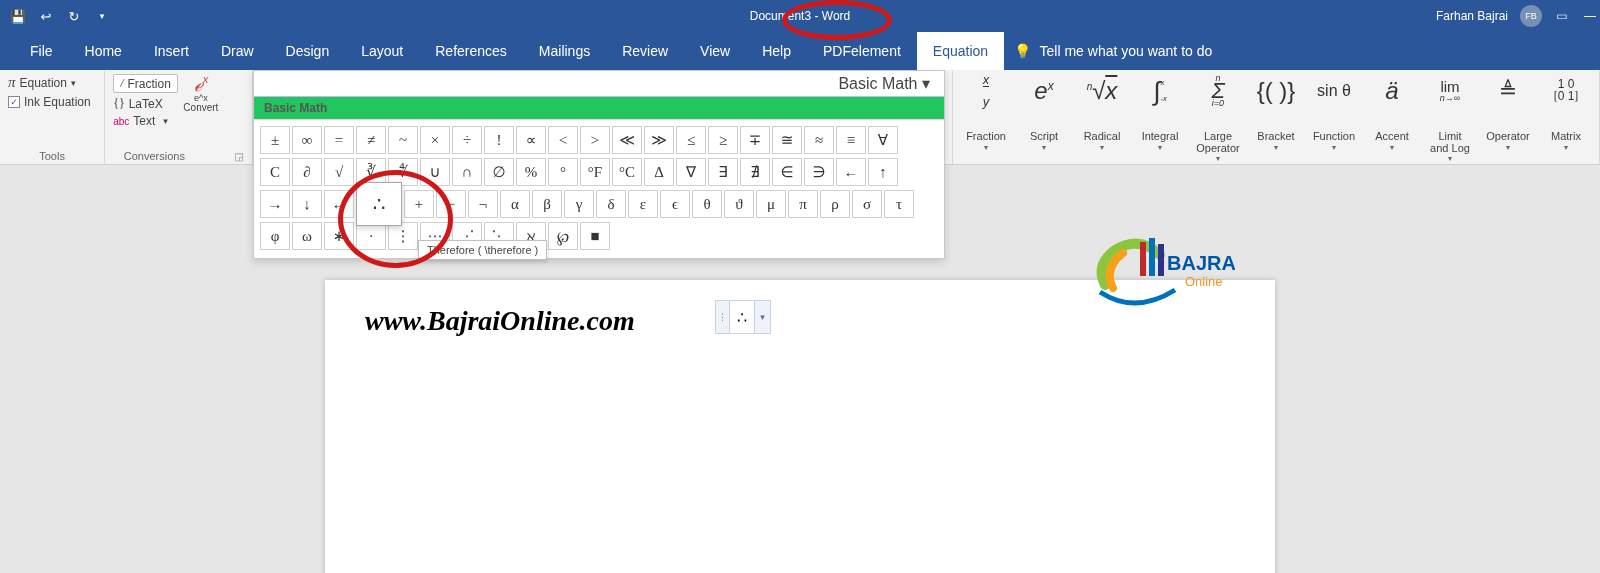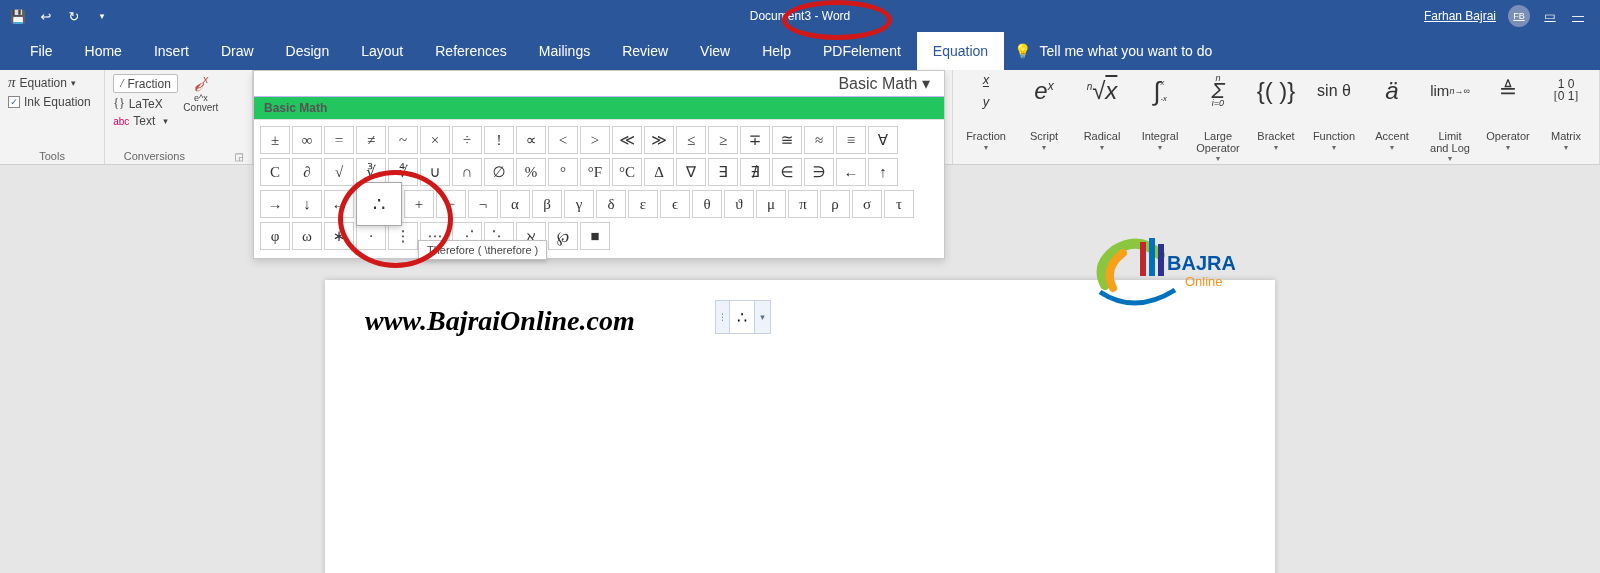"Farhan Bajrai" .title-right { padding-right: 14px -> 2px; text-decoration: underline -> none }
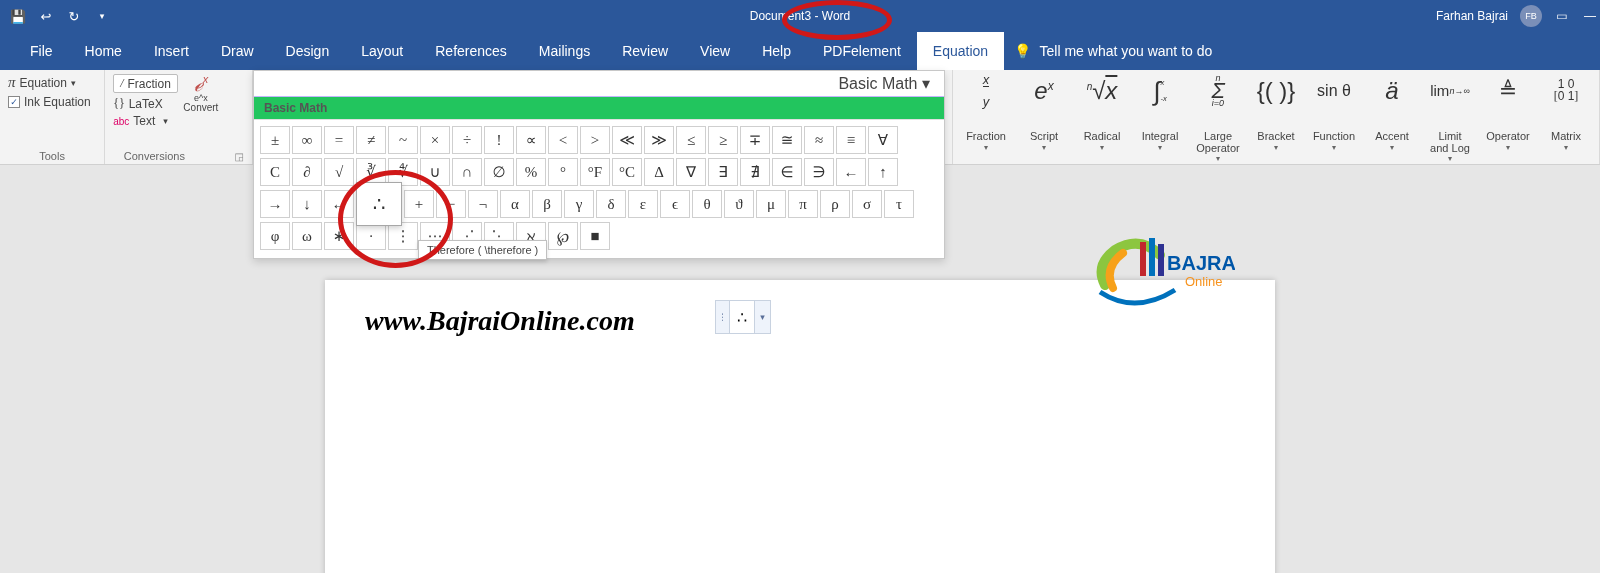"lim" span { flex-direction: none -> column }
